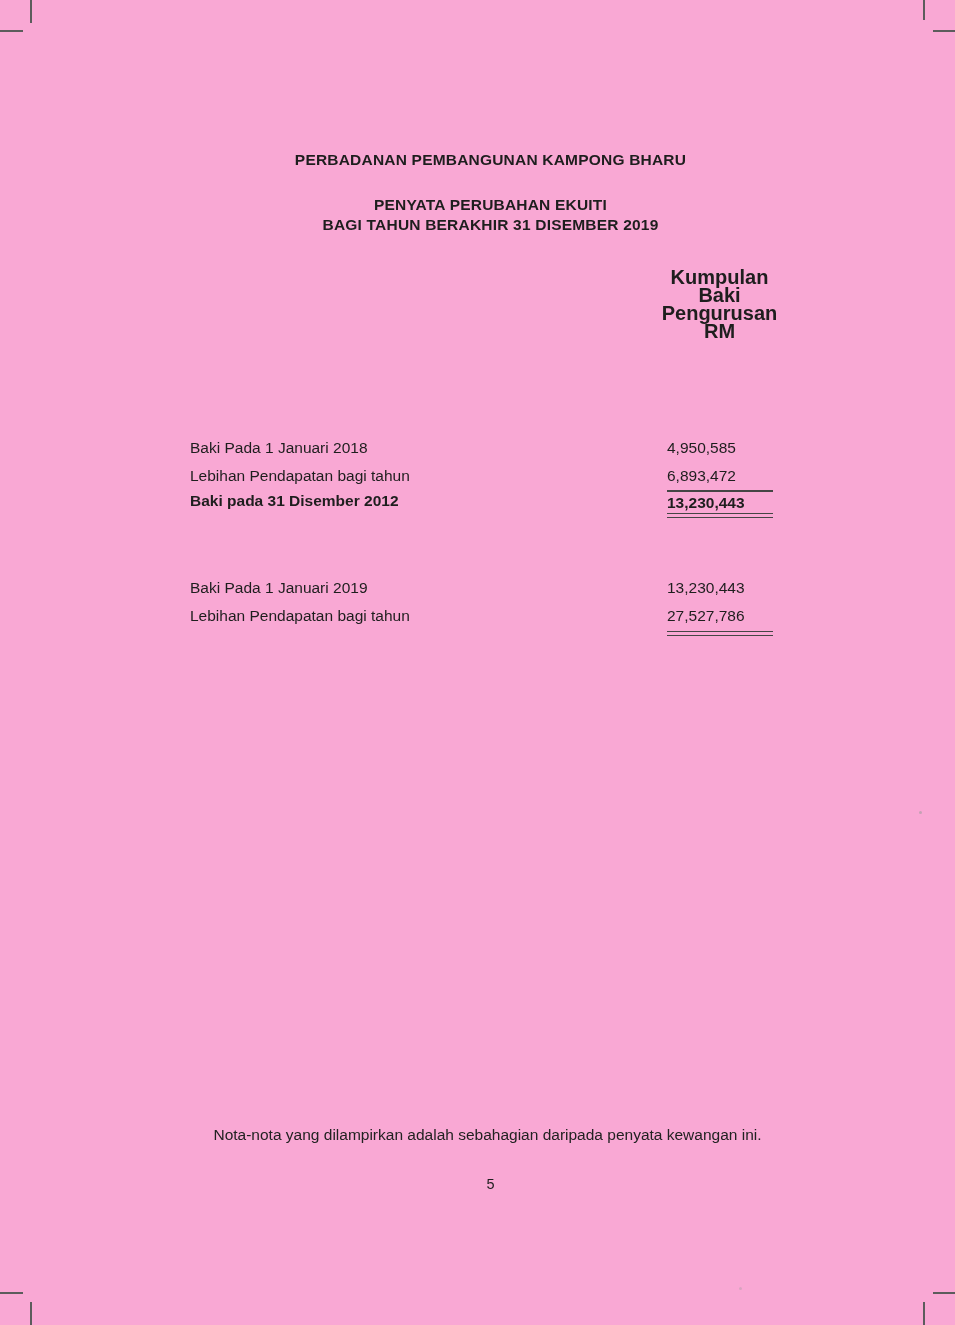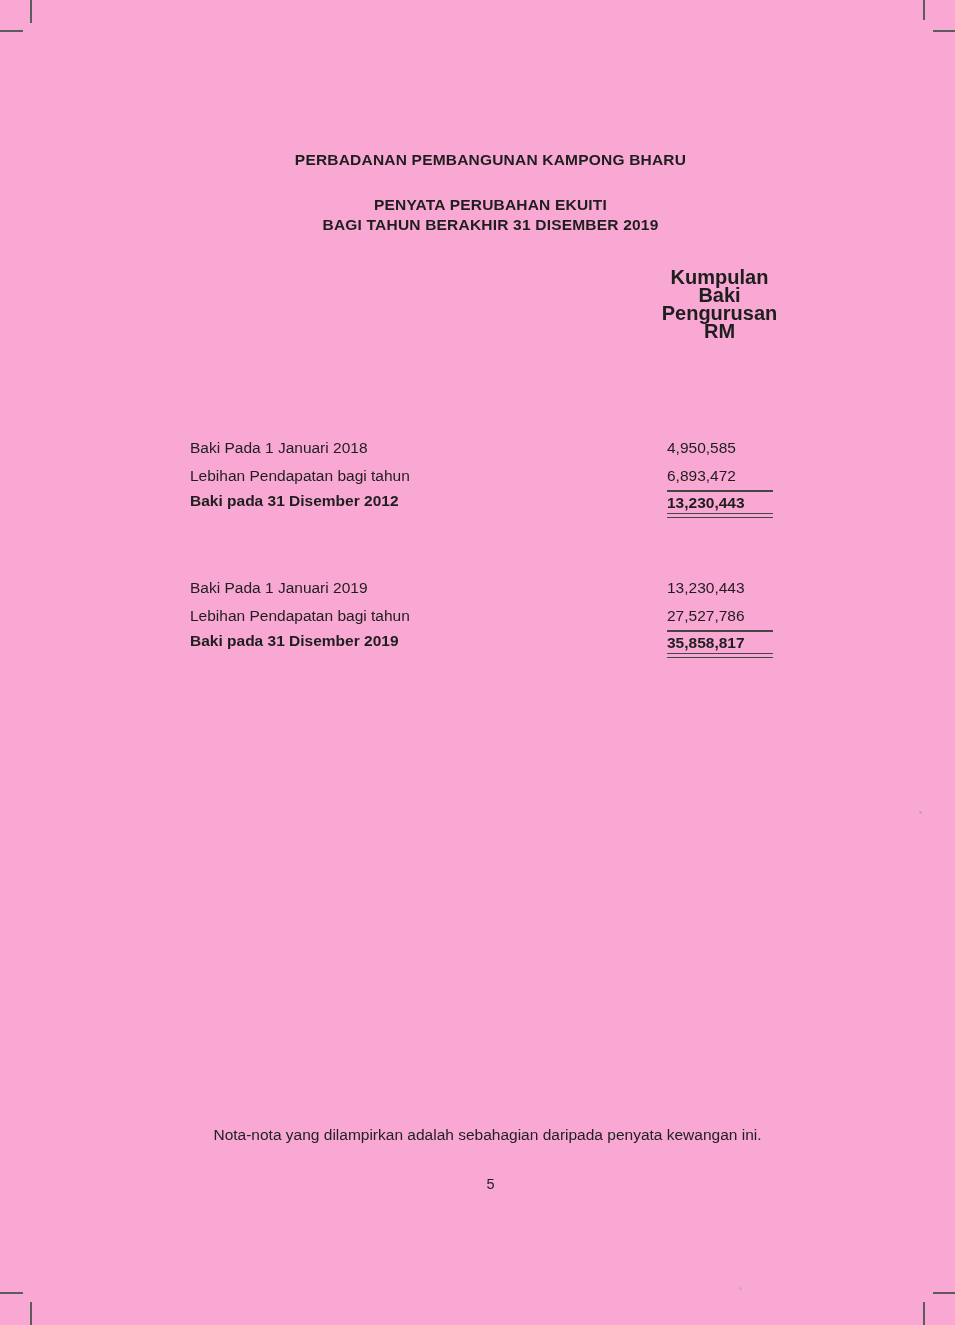"Baki pada 31 Disember 2019" div.row { html: <div> <div>Baki pada 31 Disember 2019</div> <div>35,858,817</div> </div> -> none }
